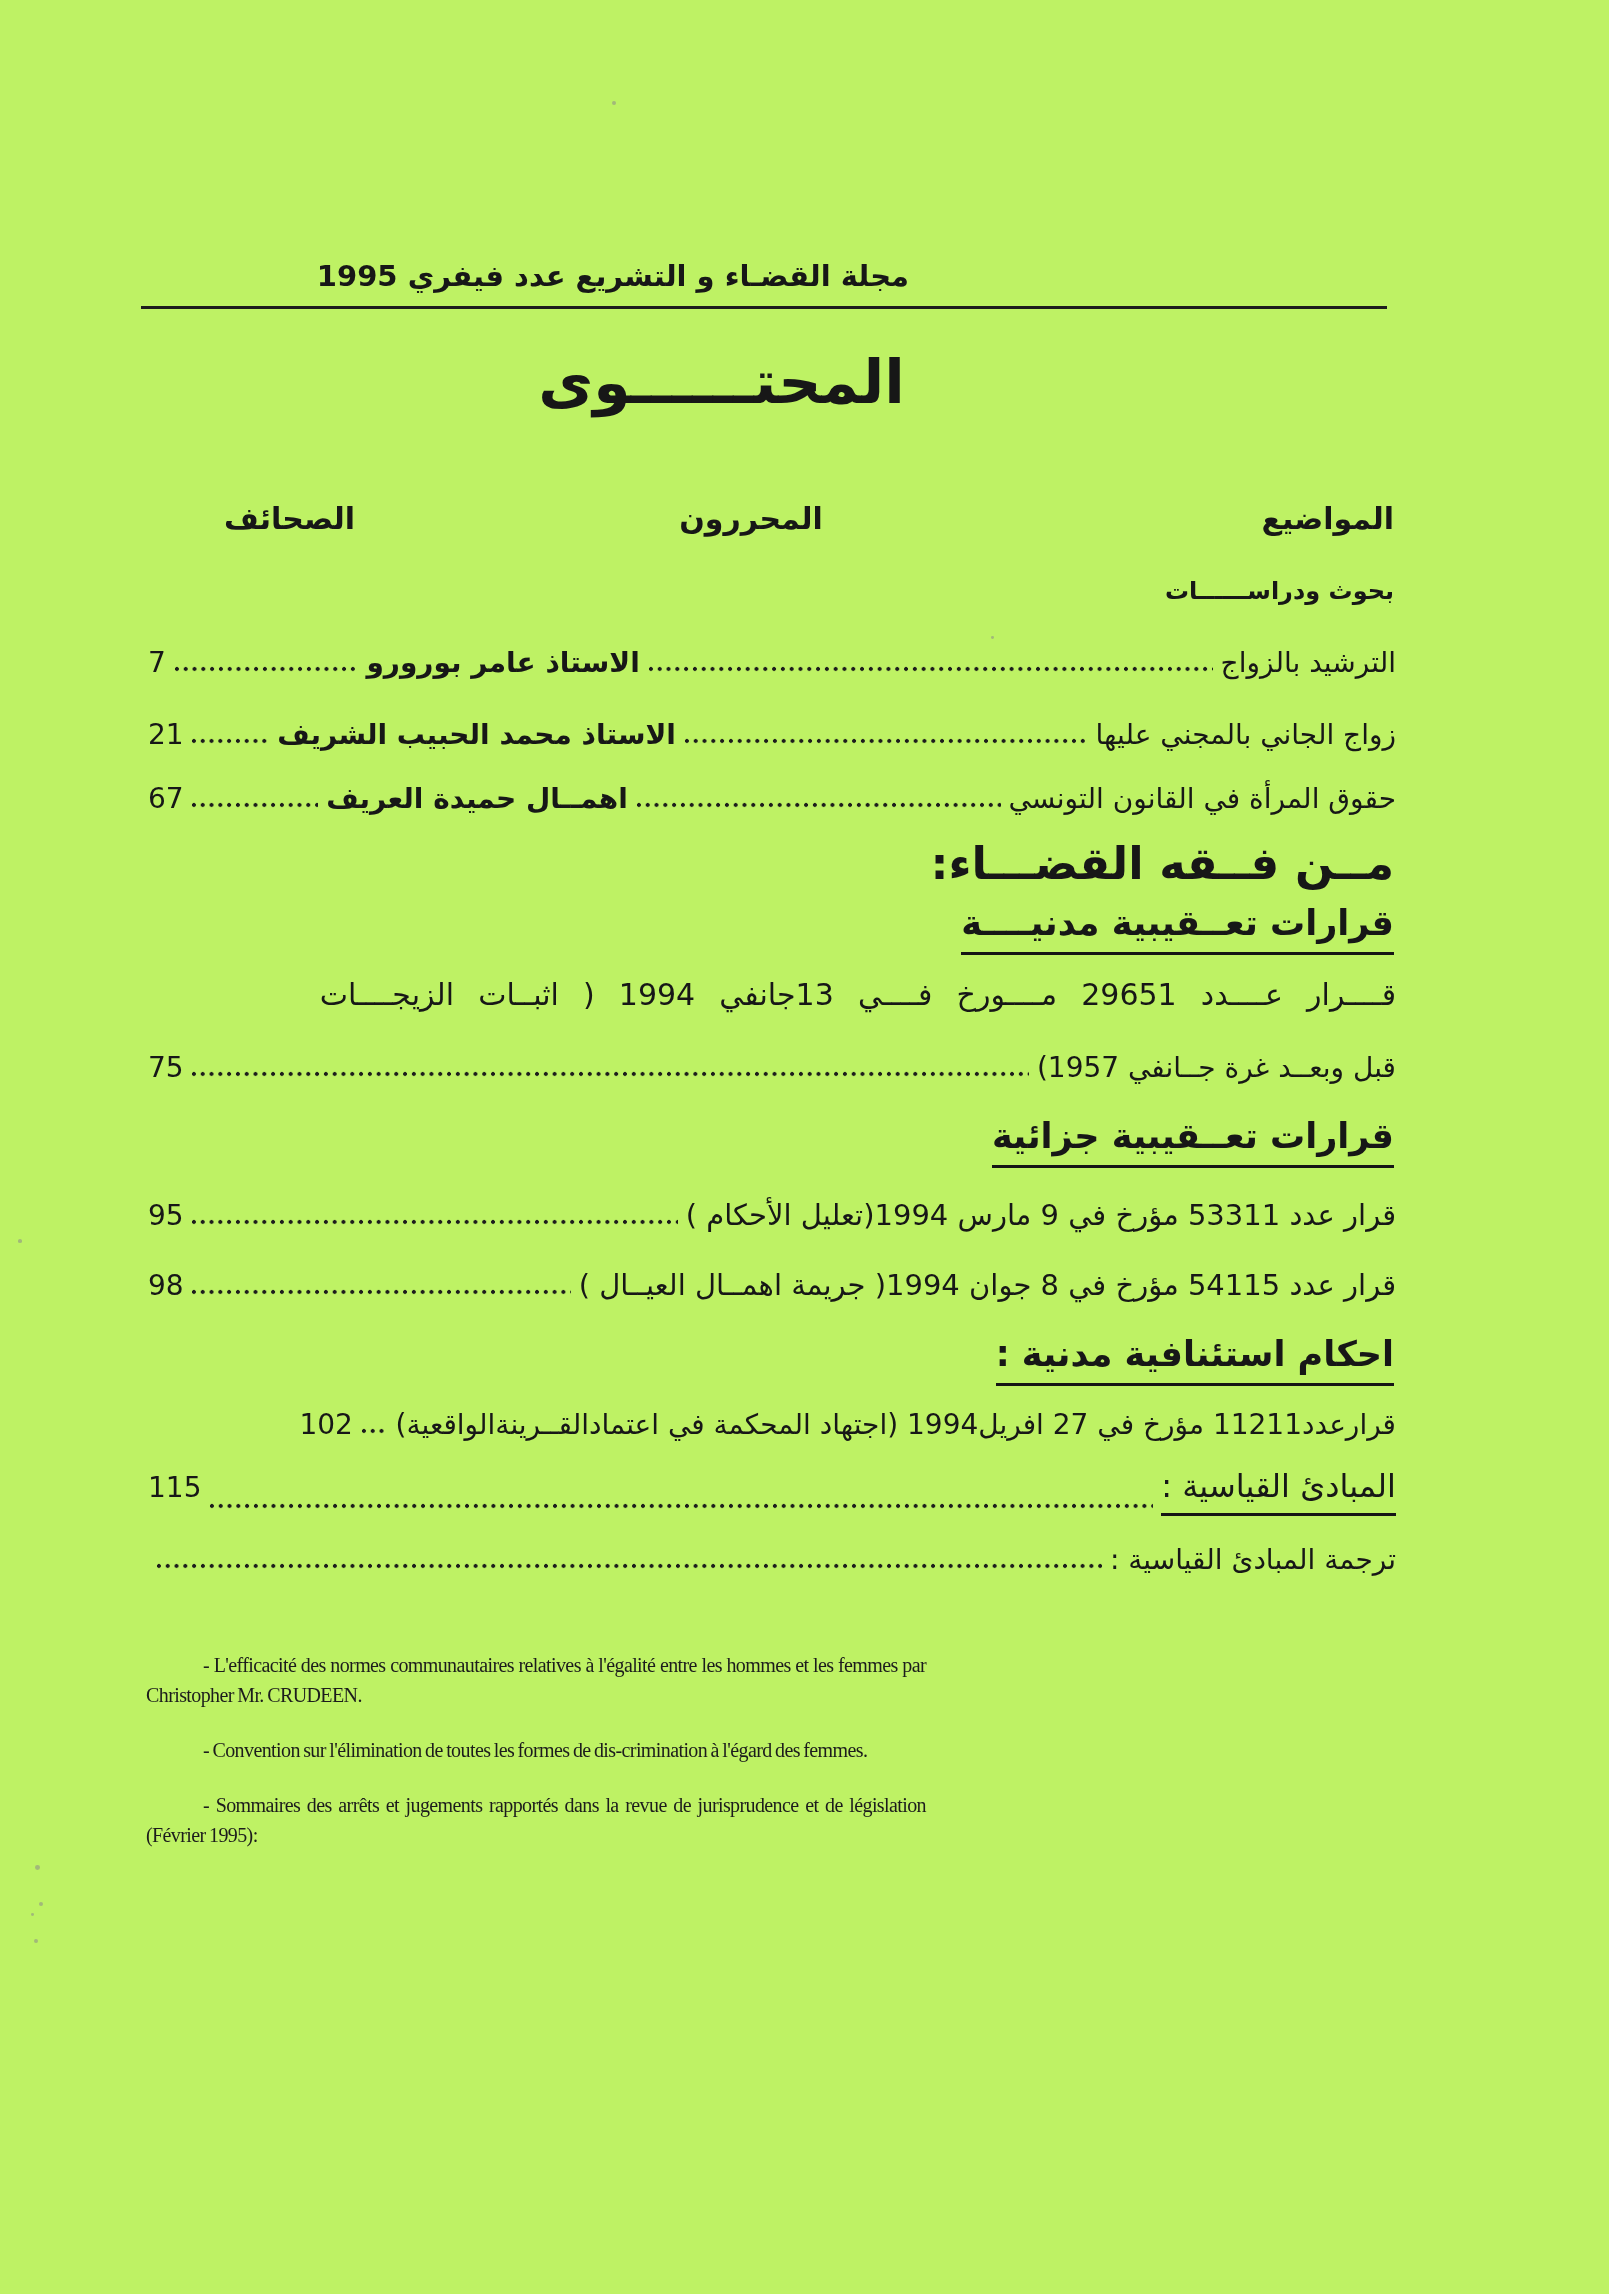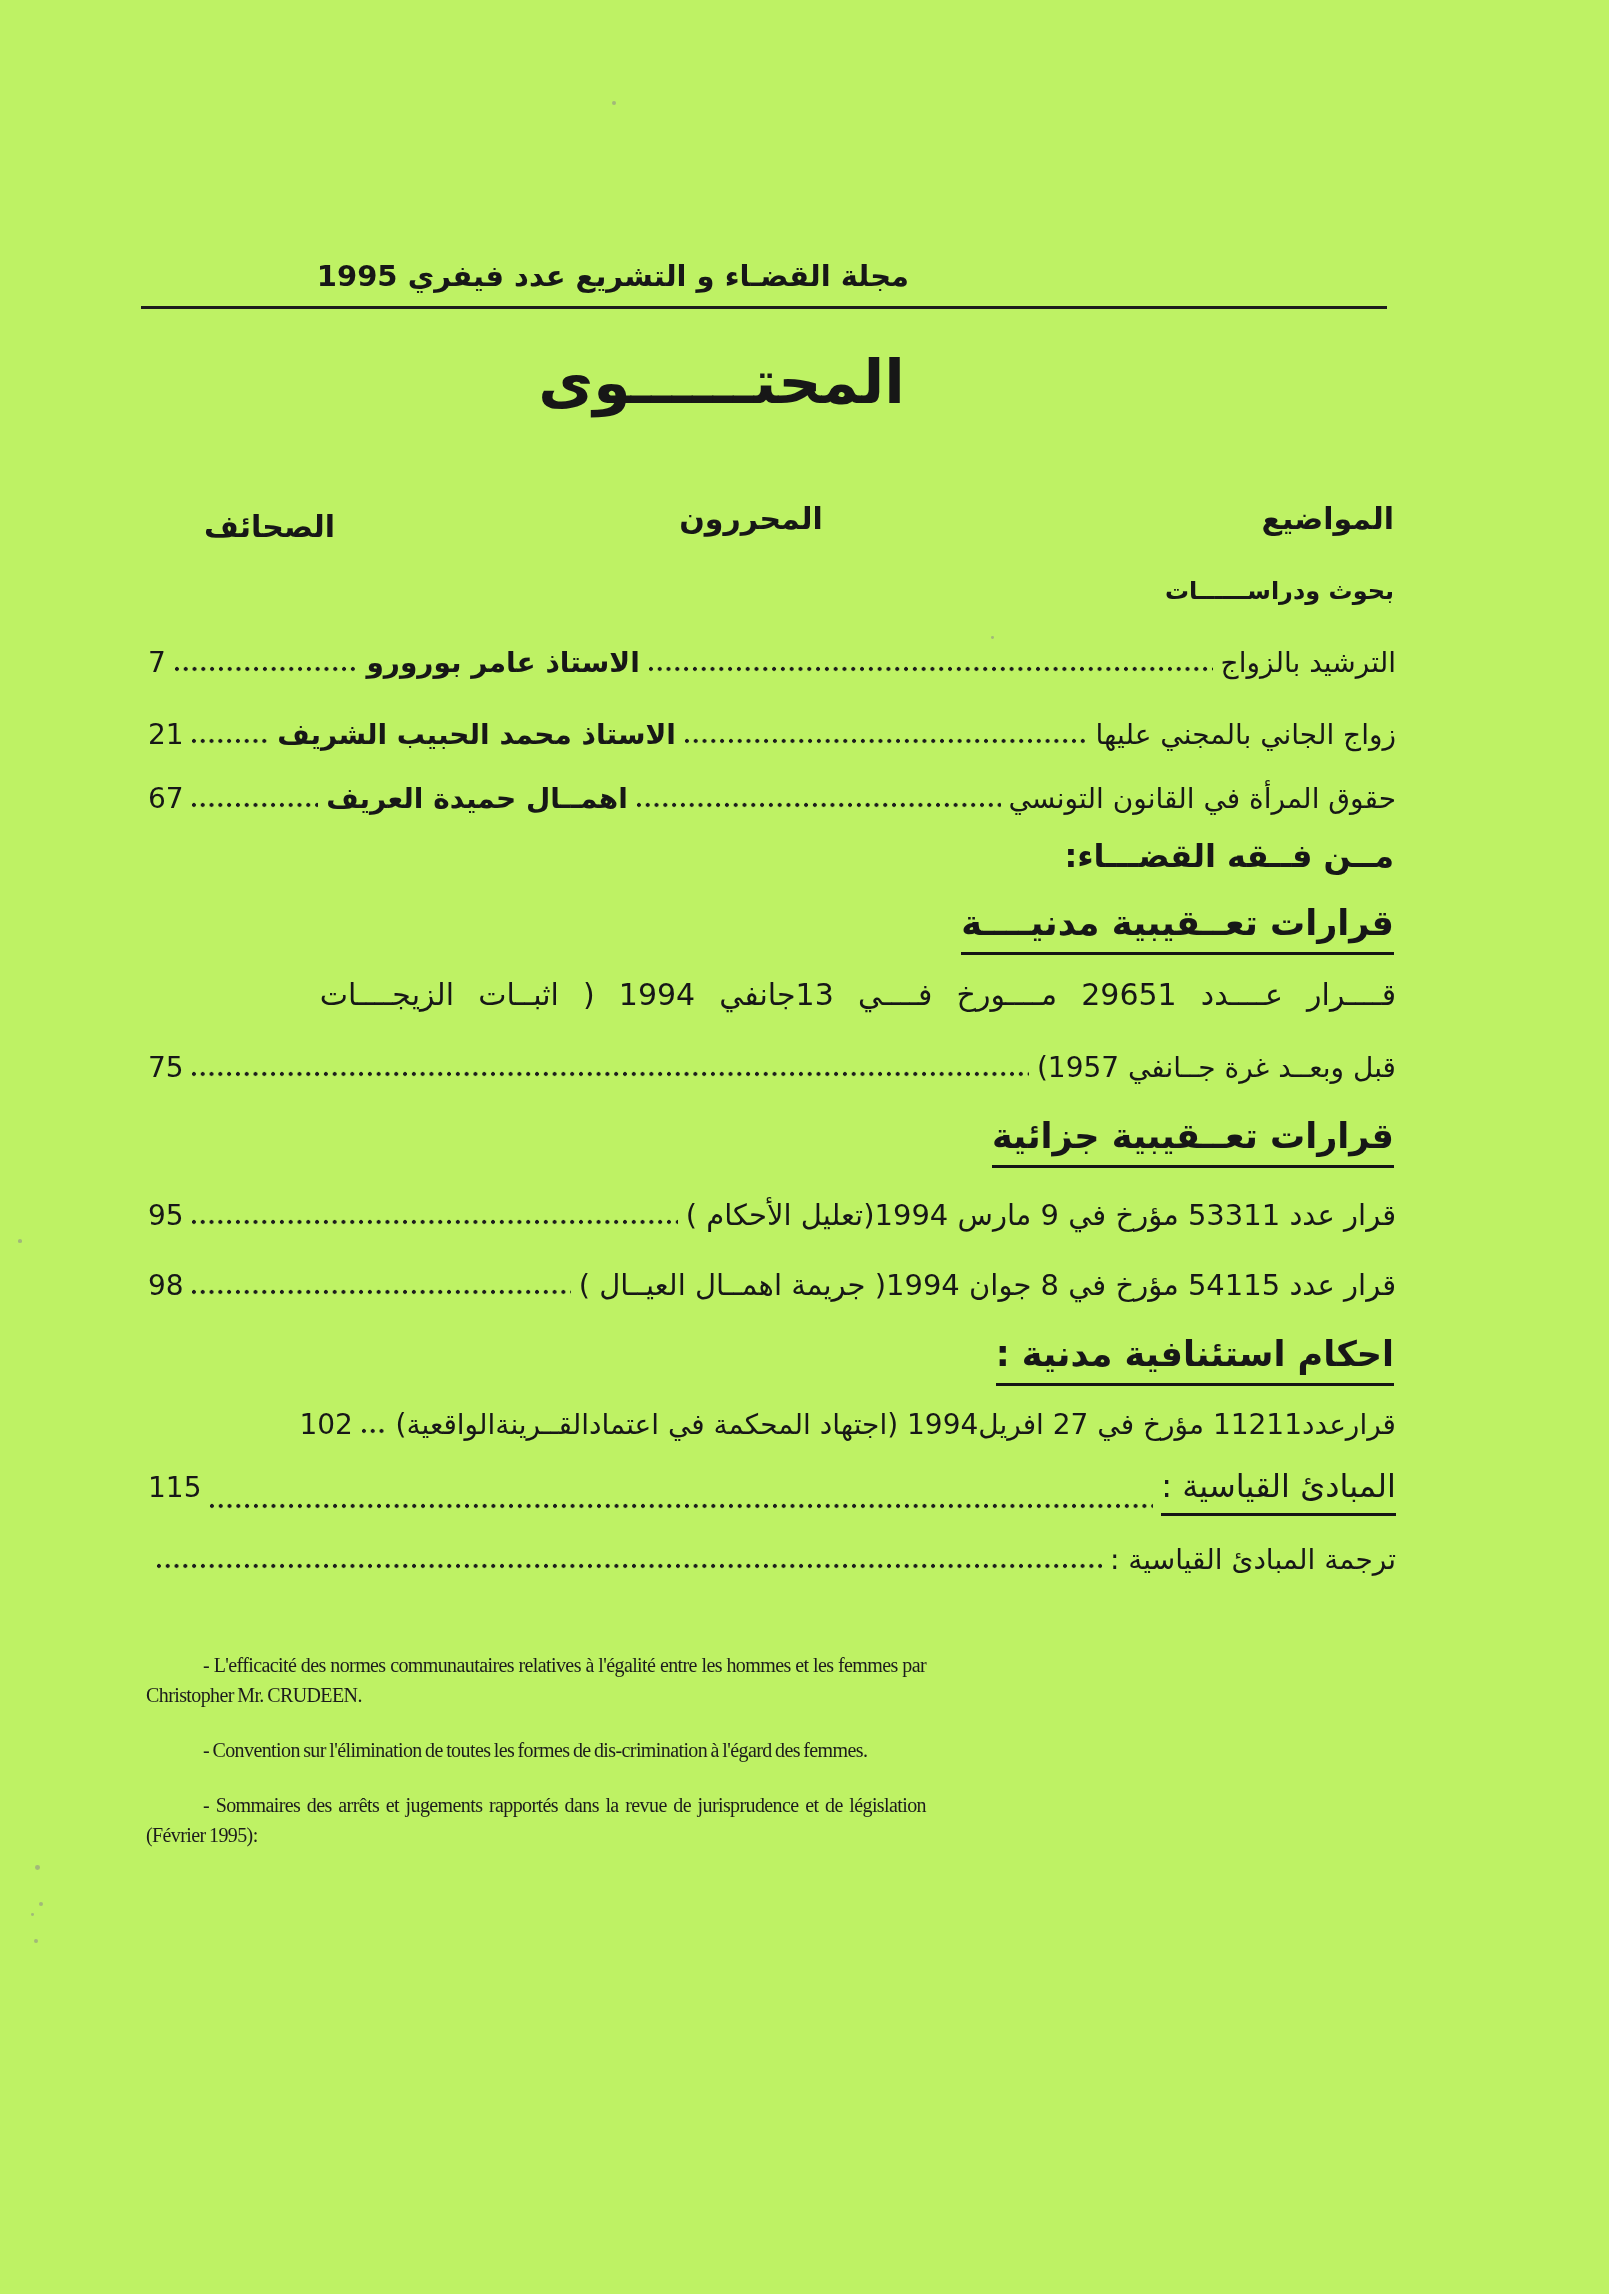"الصحائف" .col-pages { left: 204px -> 224px; margin-top: 8px -> none }
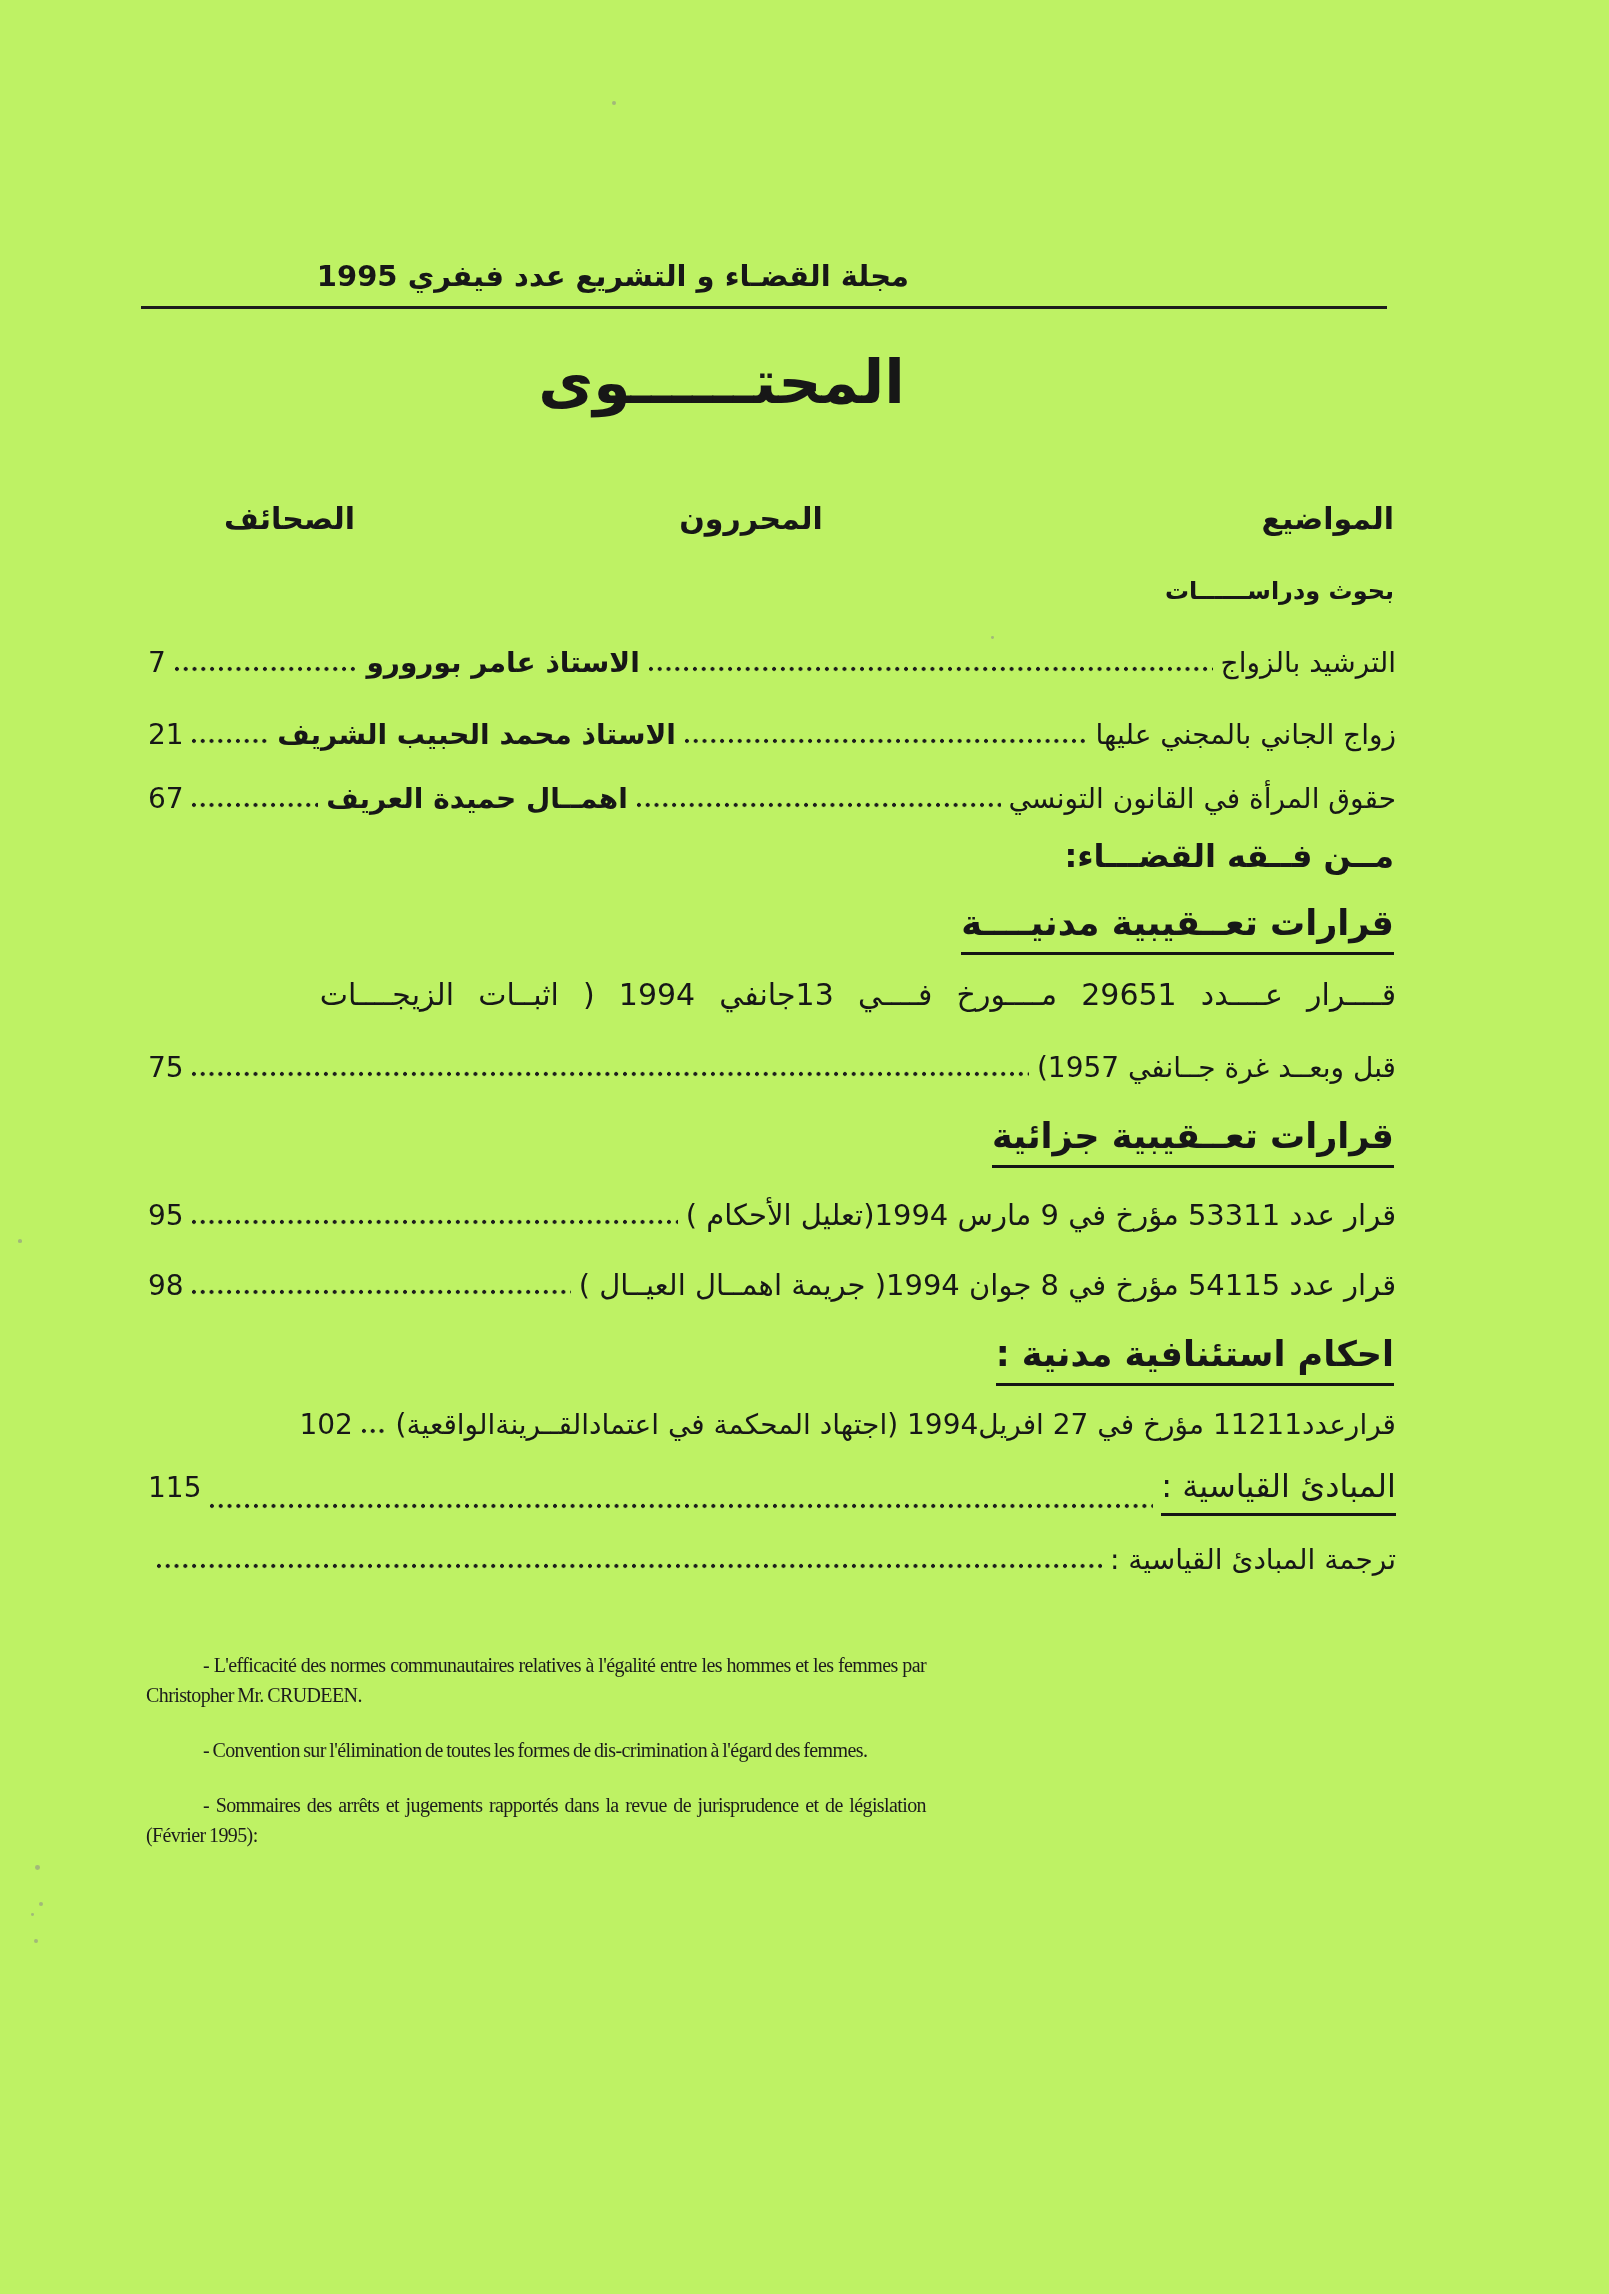"مــن فــقه القضـــاء:" .sec-fiqh { font-size: 32px -> 45px }
